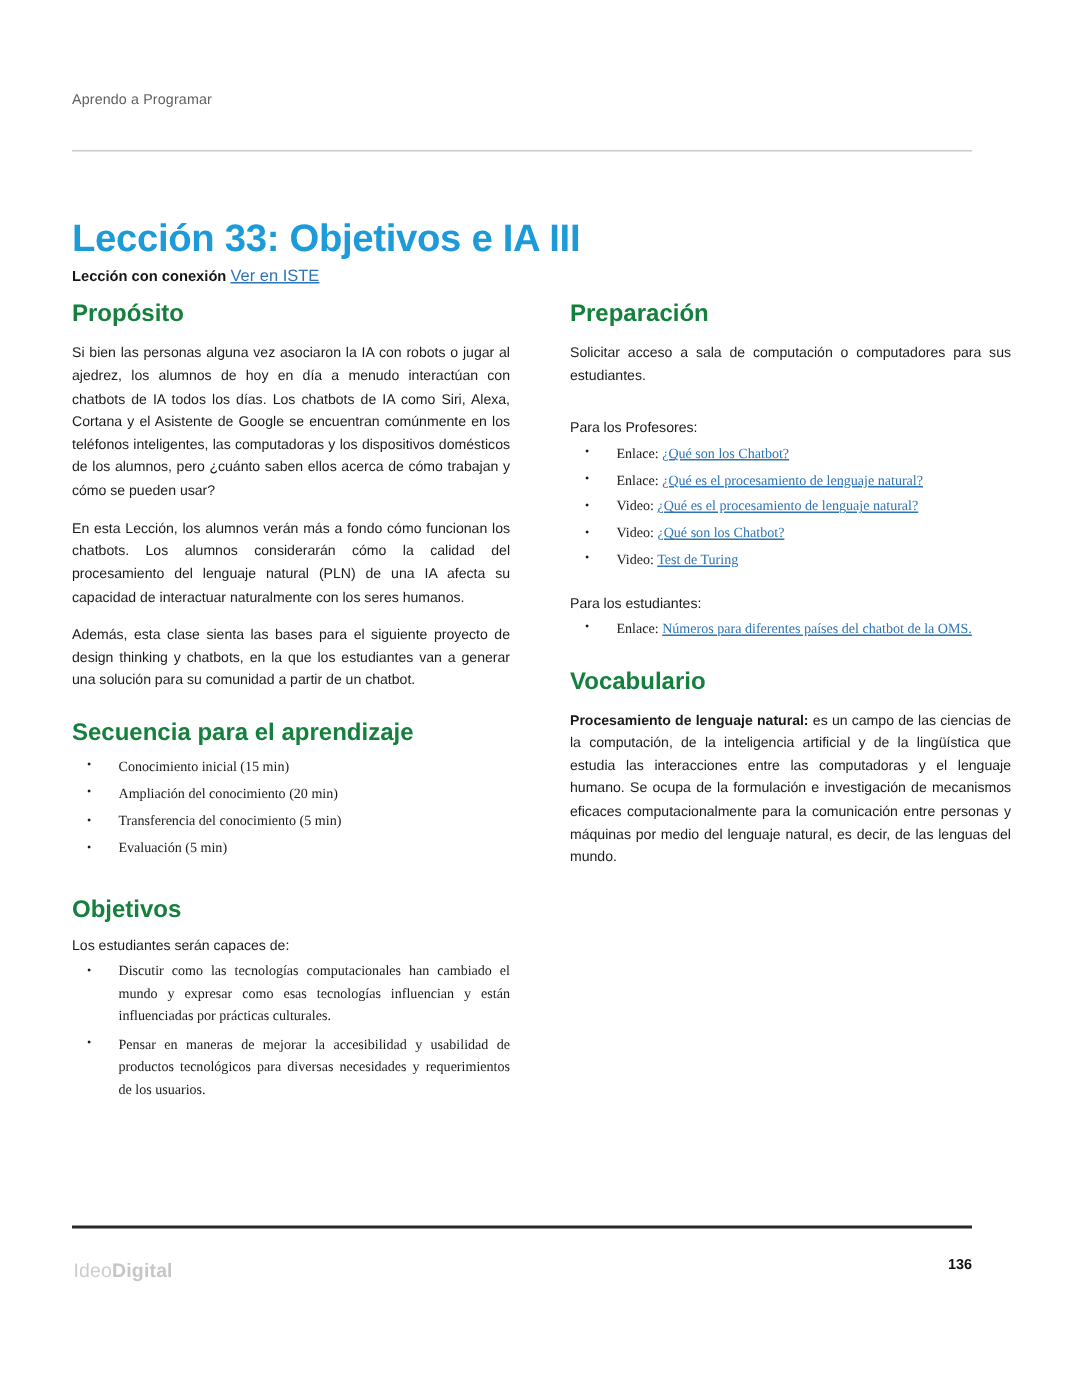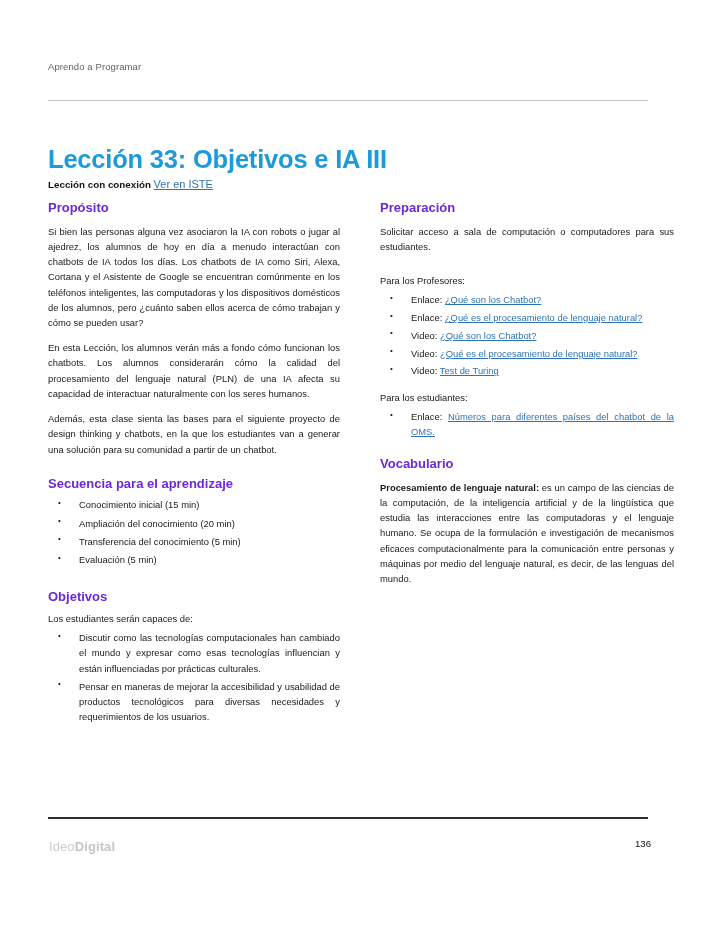"Propósito" h2.section { color: #6d28d9 -> #15803d; font-size: 13px -> 16px }
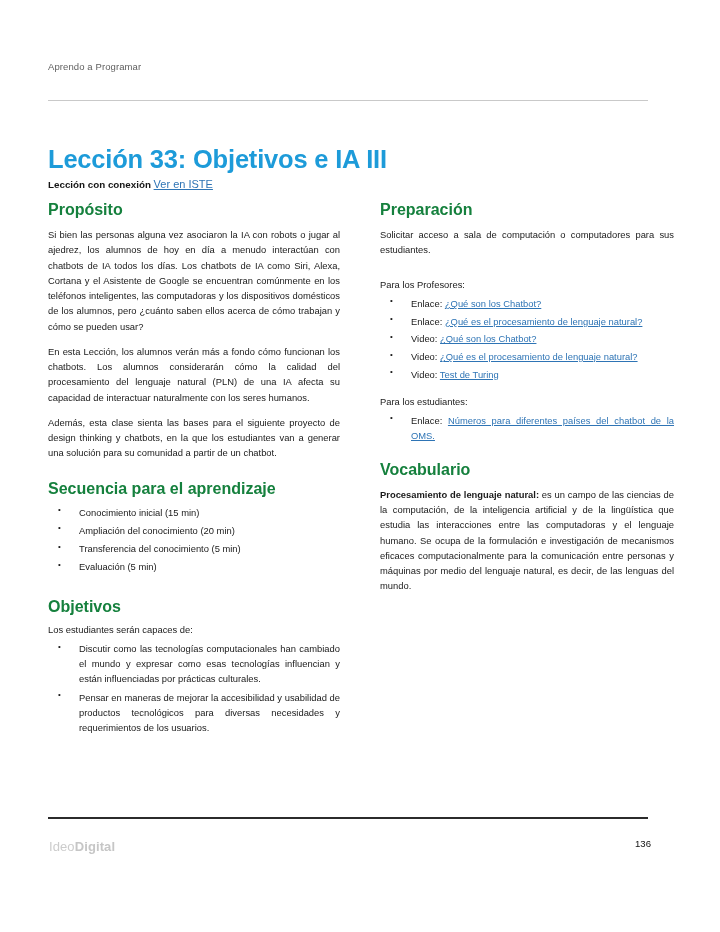"Enlace: ¿Qué son los Chatbot?" ul.bullets { font-family: none -> Liberation Serif, serif }
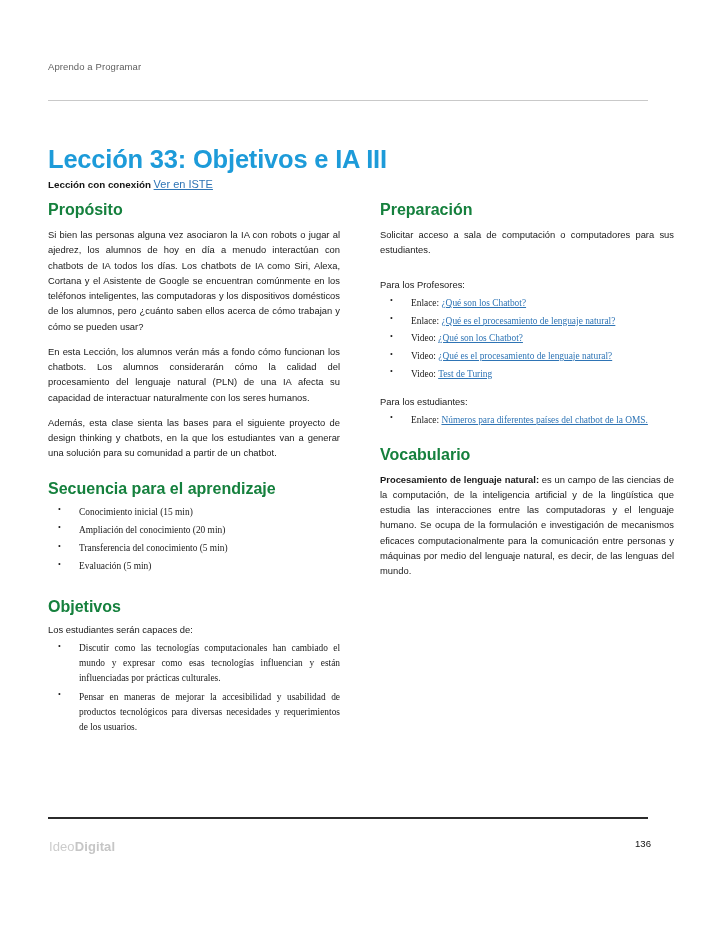"Video: ¿Qué son los Chatbot?" li { order: before "Video: ¿Qué es el procesamiento" -> after "Video: ¿Qué es el procesamiento" }
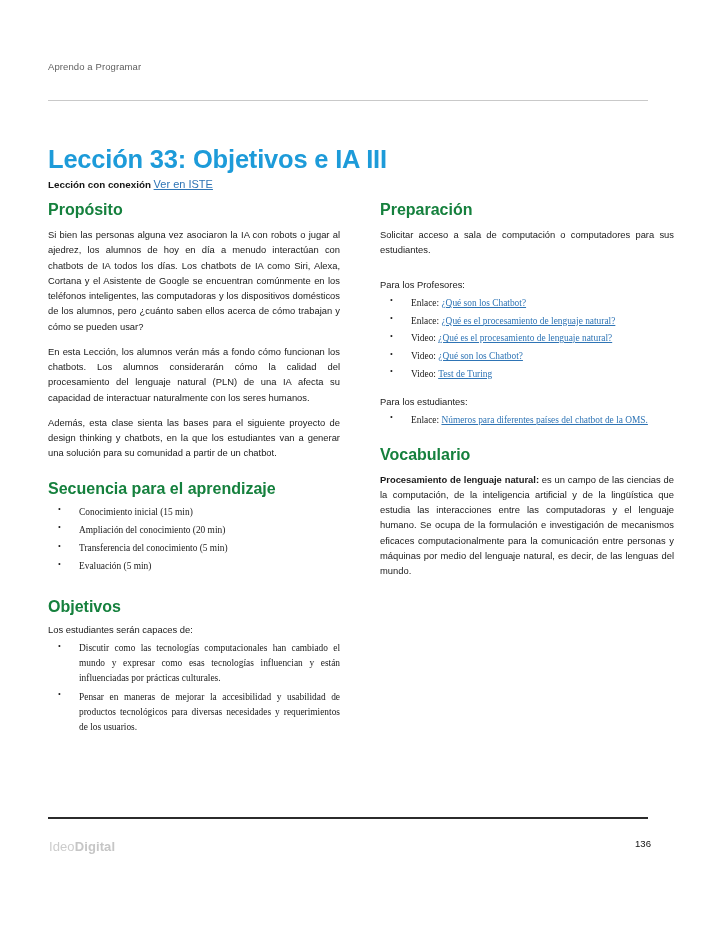"136" .page-number { font-weight: normal -> bold; left: 635px -> 608px; text-align: left -> right }
